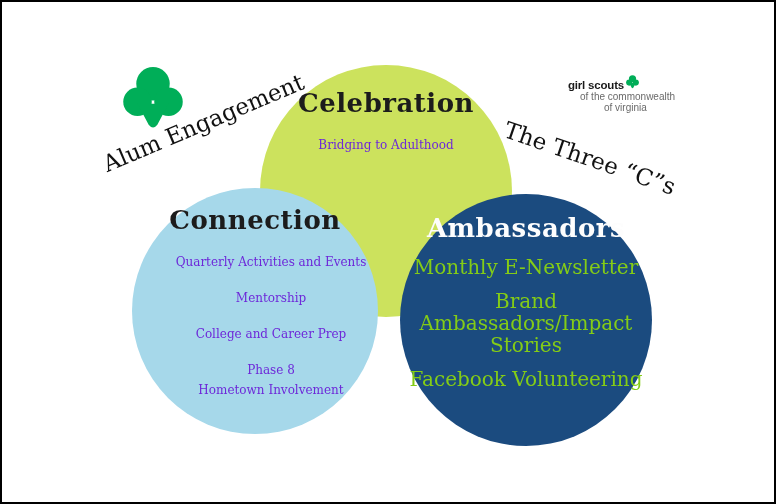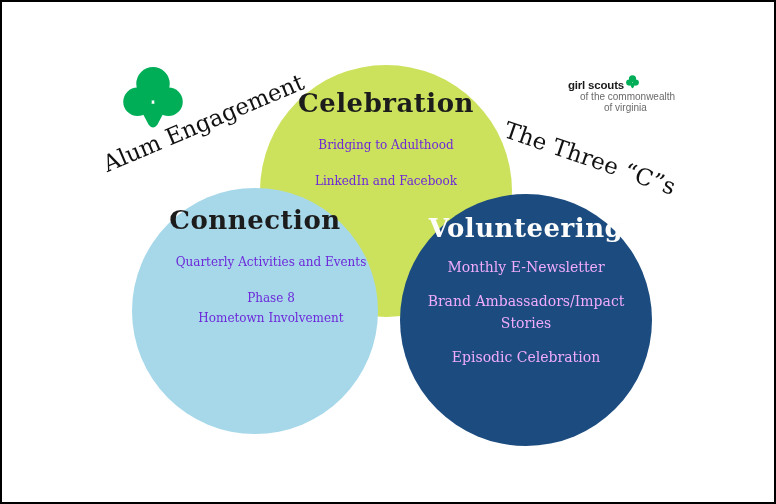"LinkedIn and Facebook" div.item { html: <div>LinkedIn and Facebook</div> -> none }
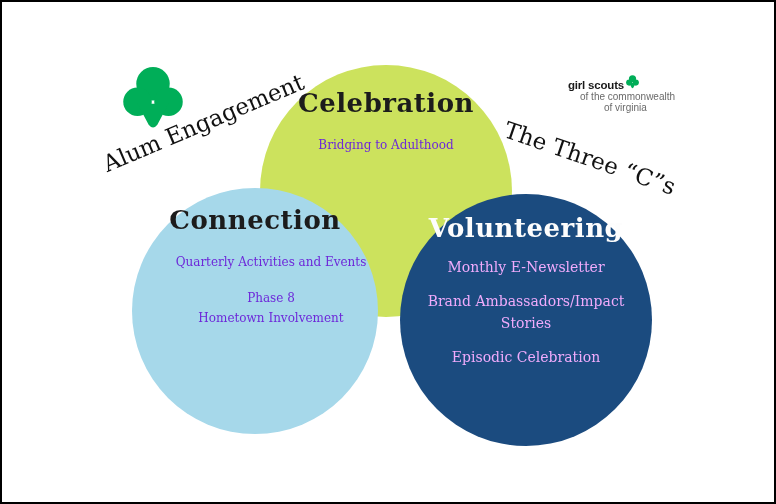"Volunteering" div.title { text: Volunteering -> Ambassadors }
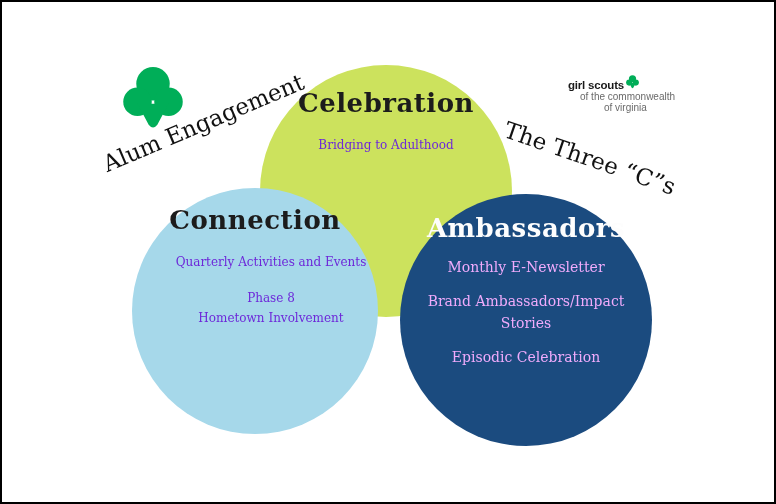"Monthly E-Newsletter" .circle-navy .item { color: #f0abfc -> #84cc16; font-size: 14px -> 20px }
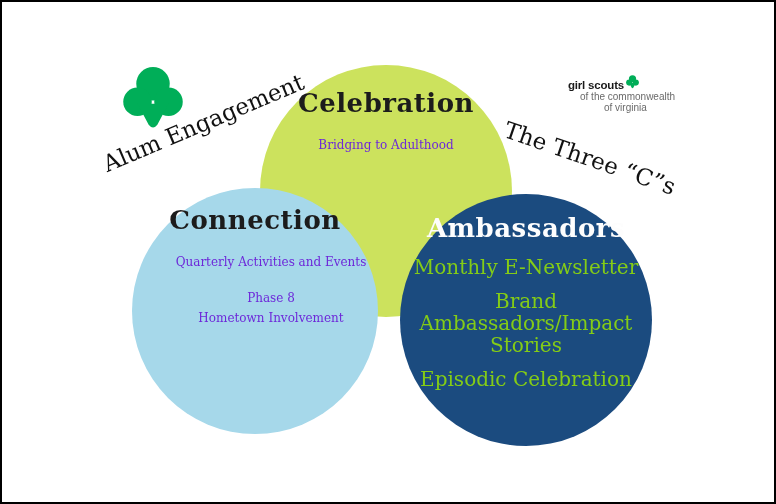"Mentorship" div.item { html: none -> <div>Mentorship</div> }
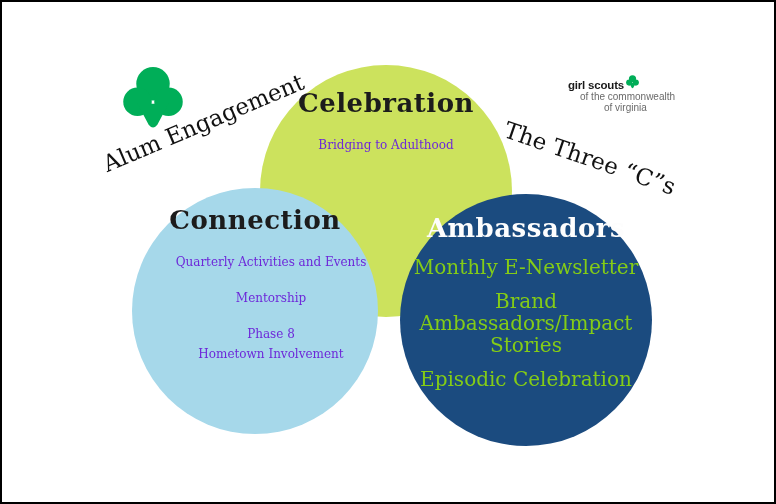"College and Career Prep" div.item { html: none -> <div>College and Career Prep</div> }
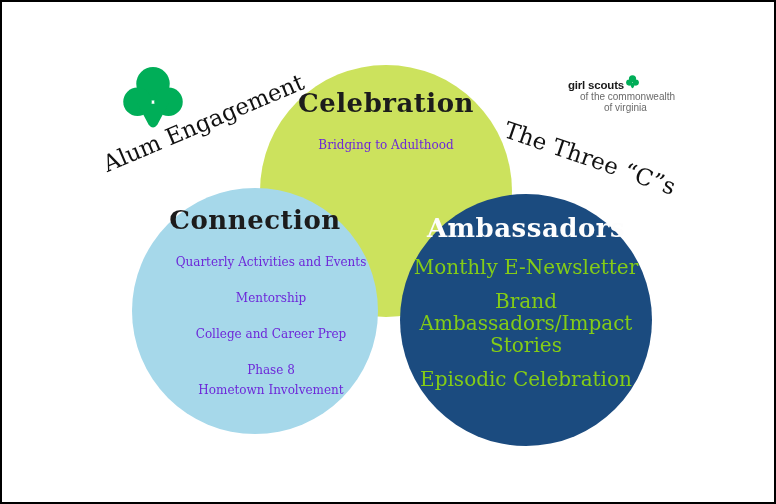"Episodic Celebration" div.item { text: Episodic Celebration -> Facebook Volunteering }
